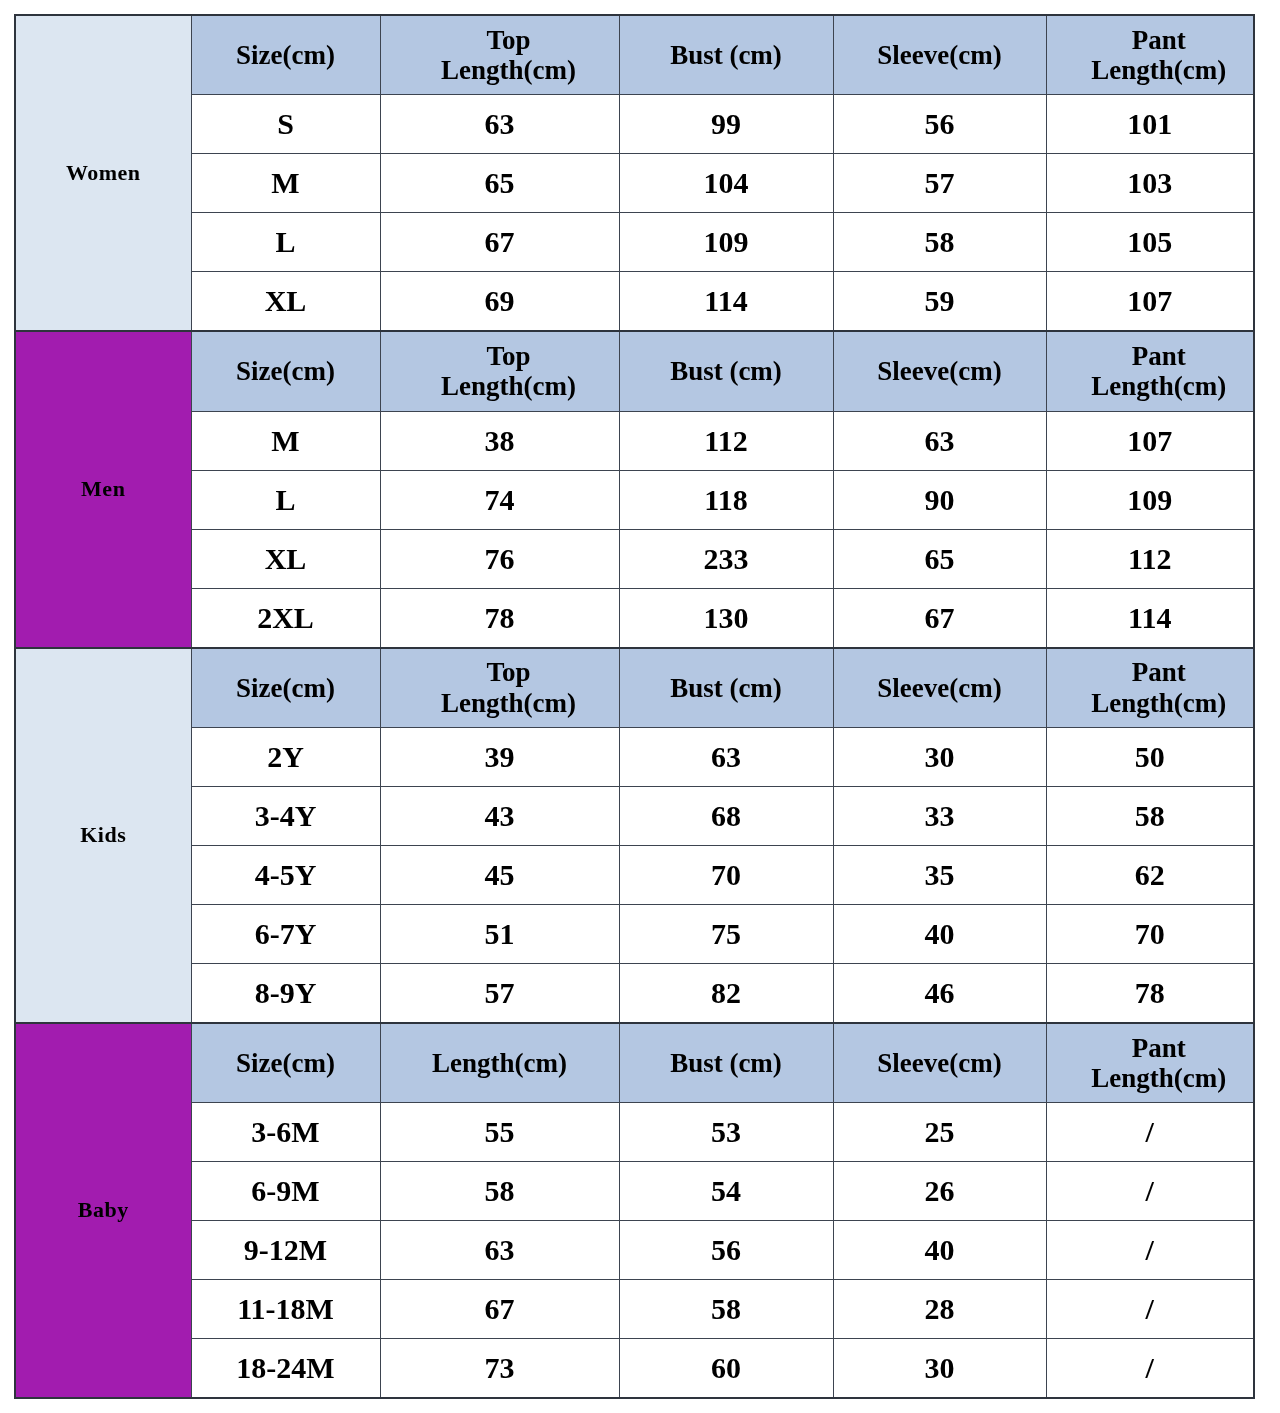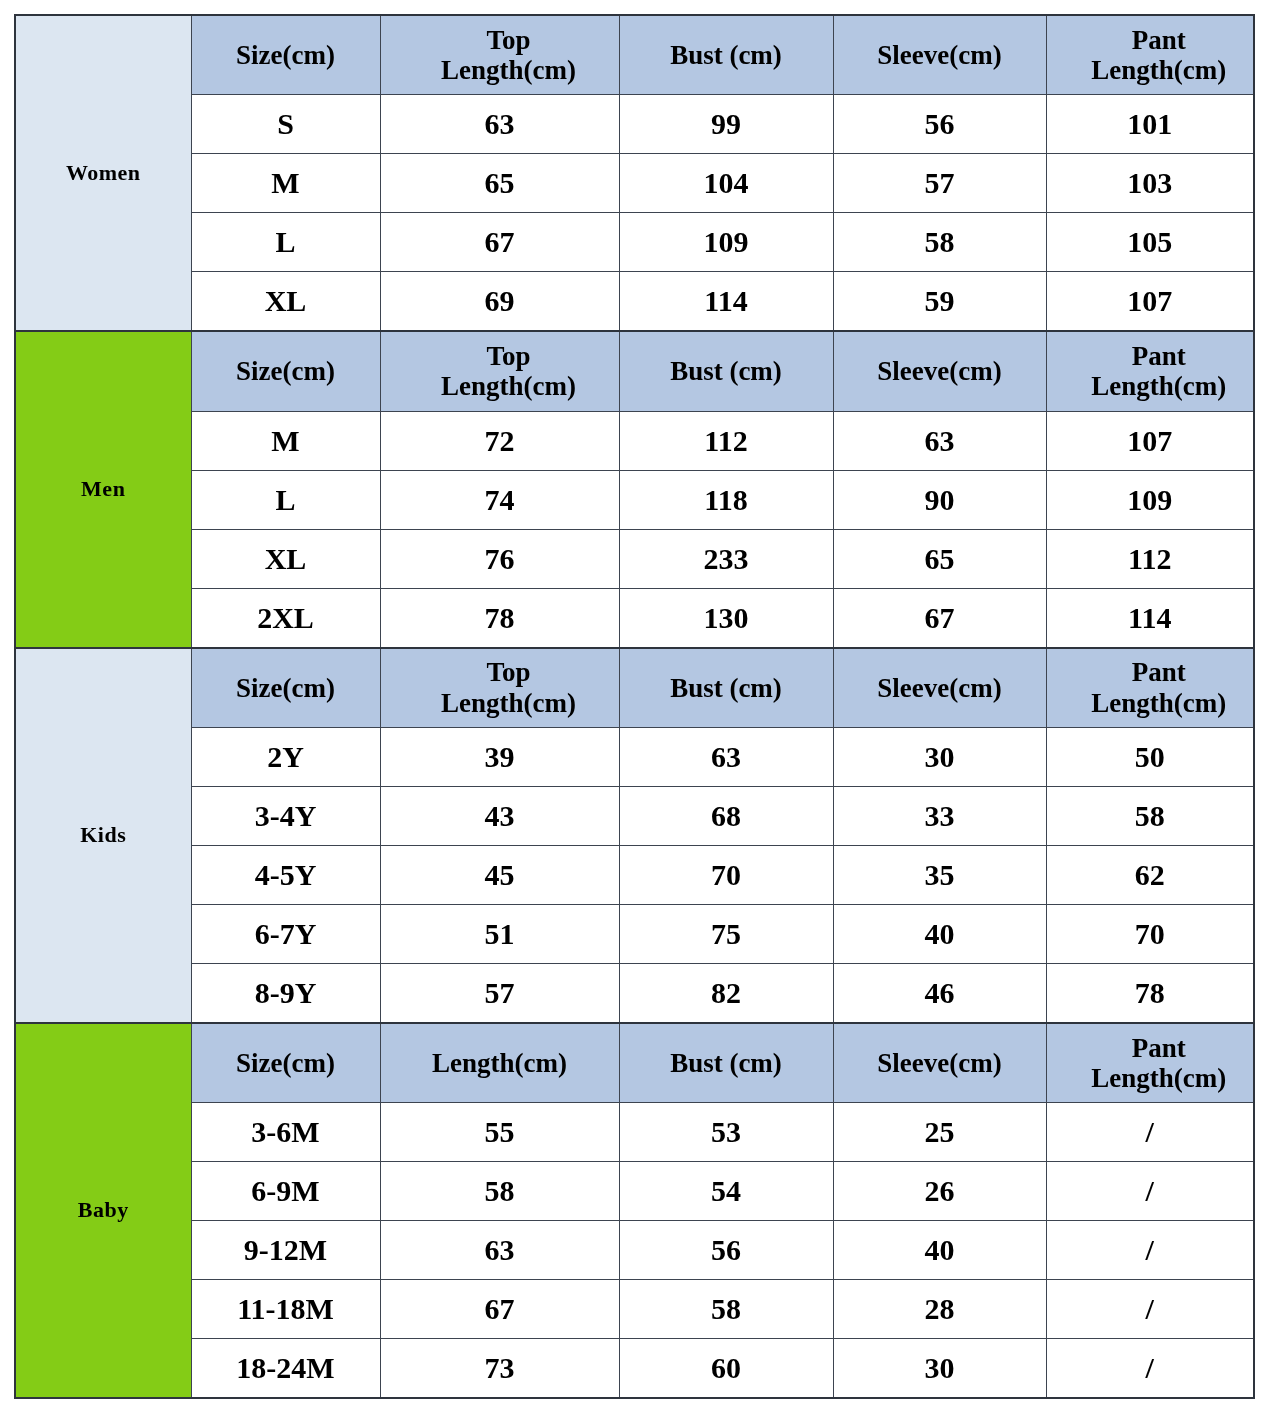"72" td.val { text: 72 -> 38 }
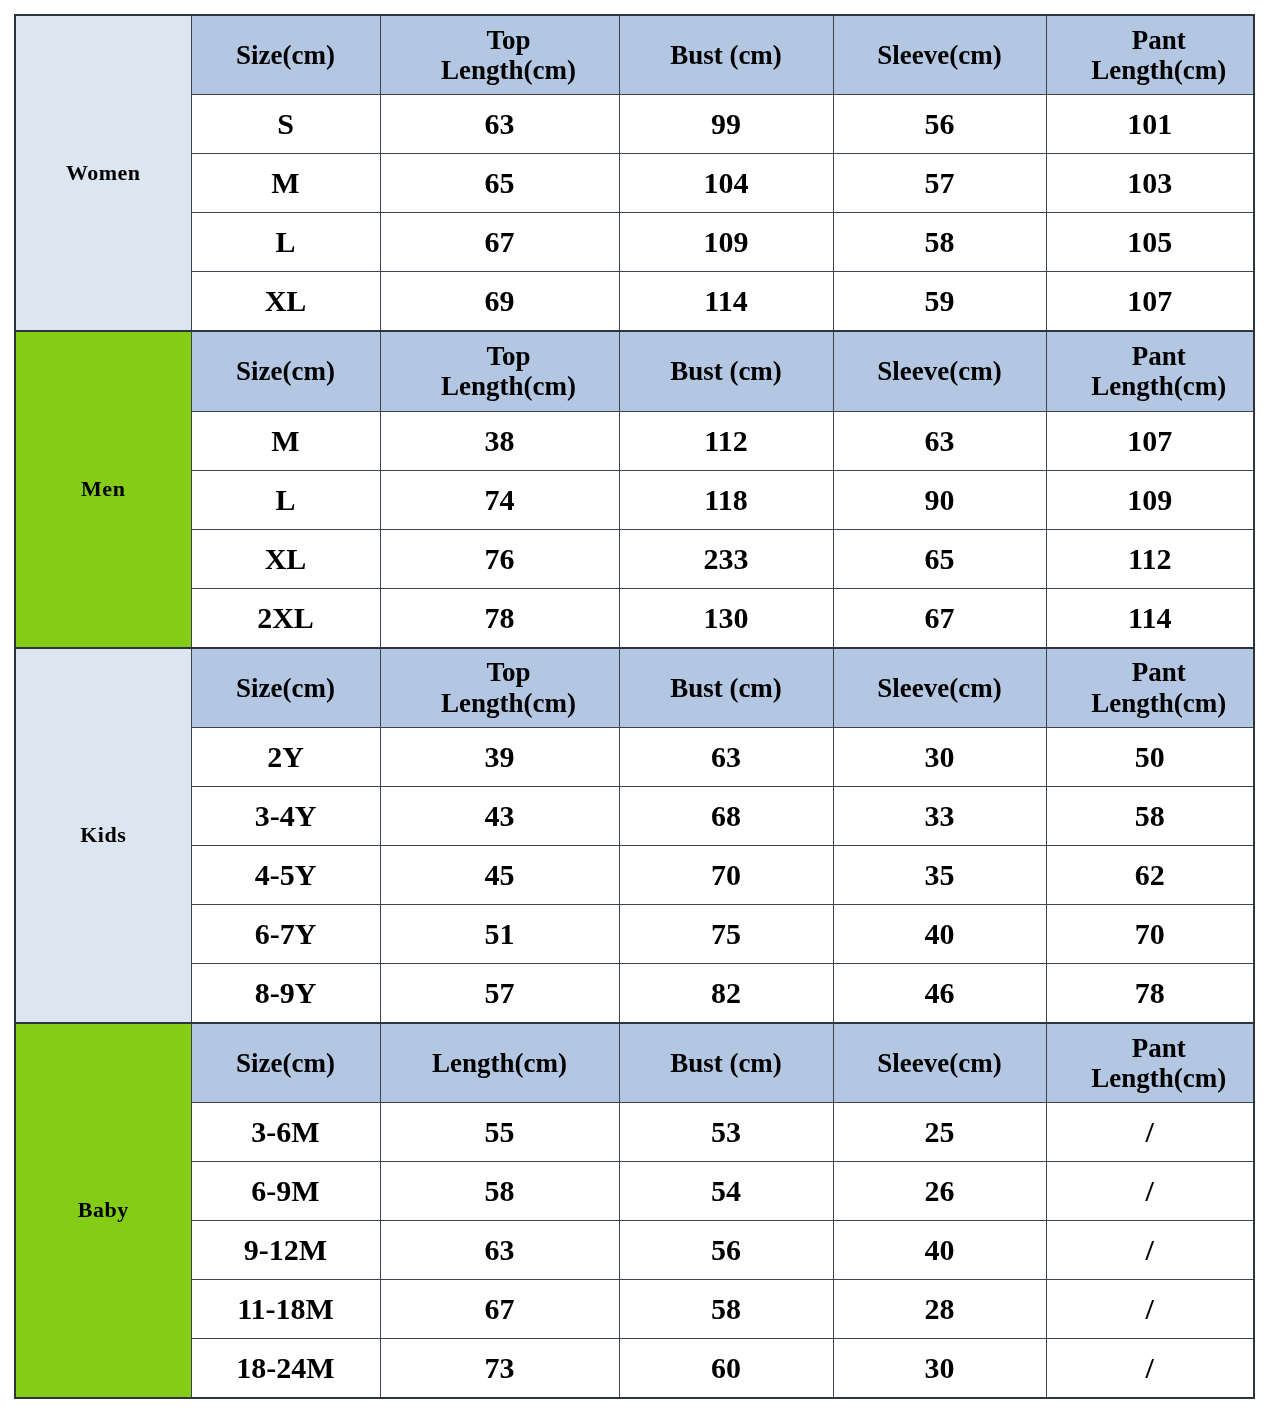"Men" td.cat.plain { background: #84cc16 -> #a21caf }
